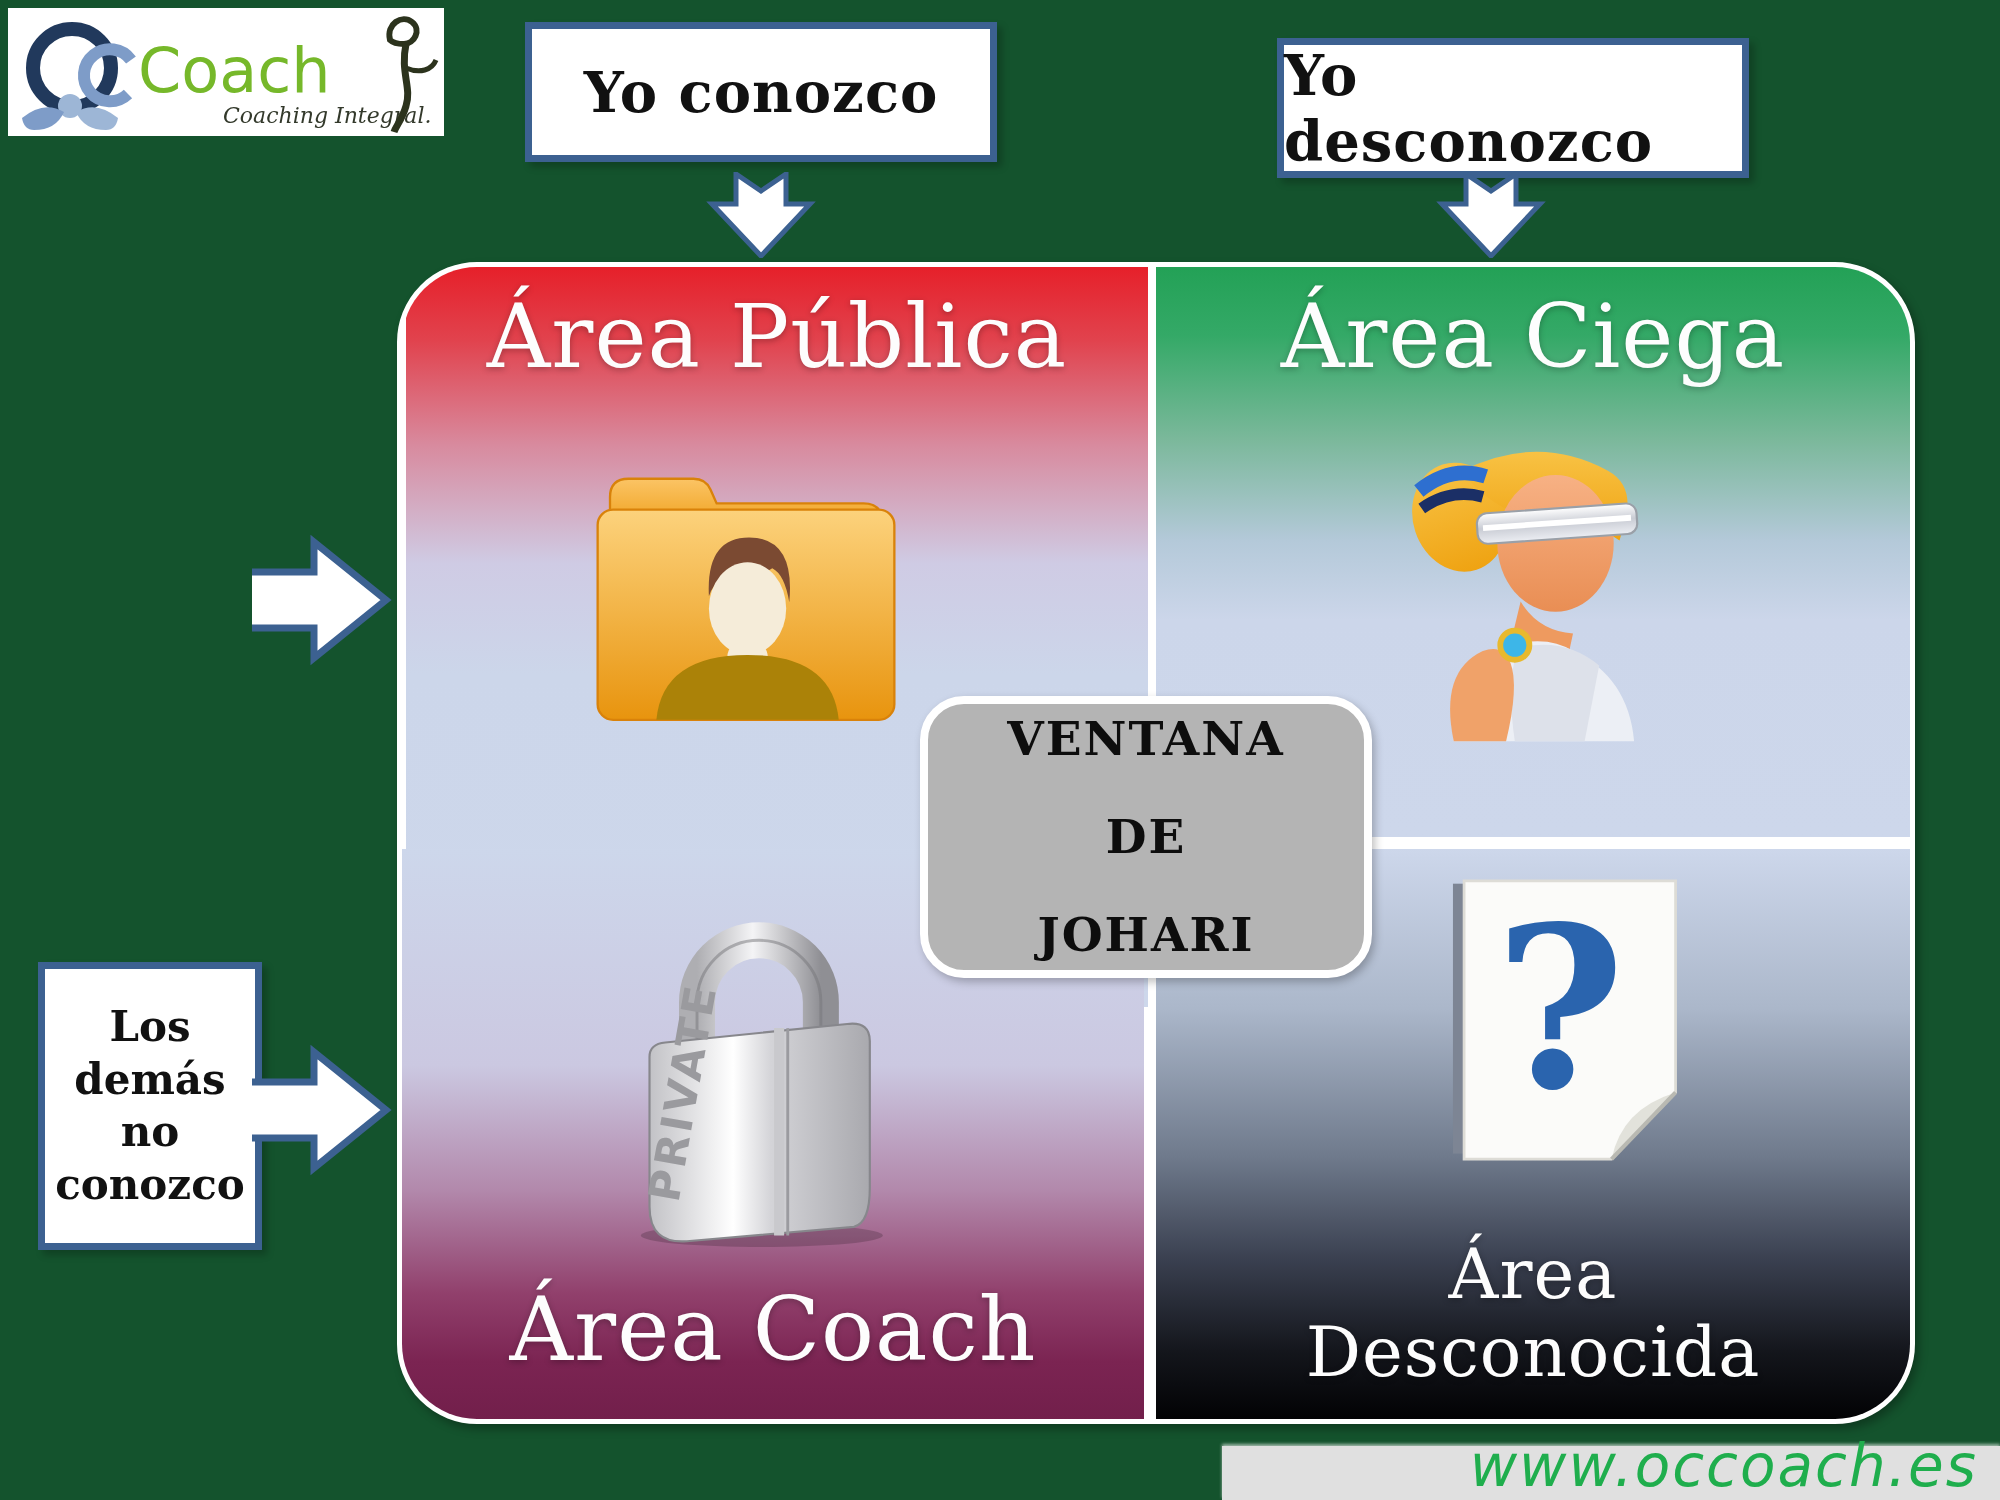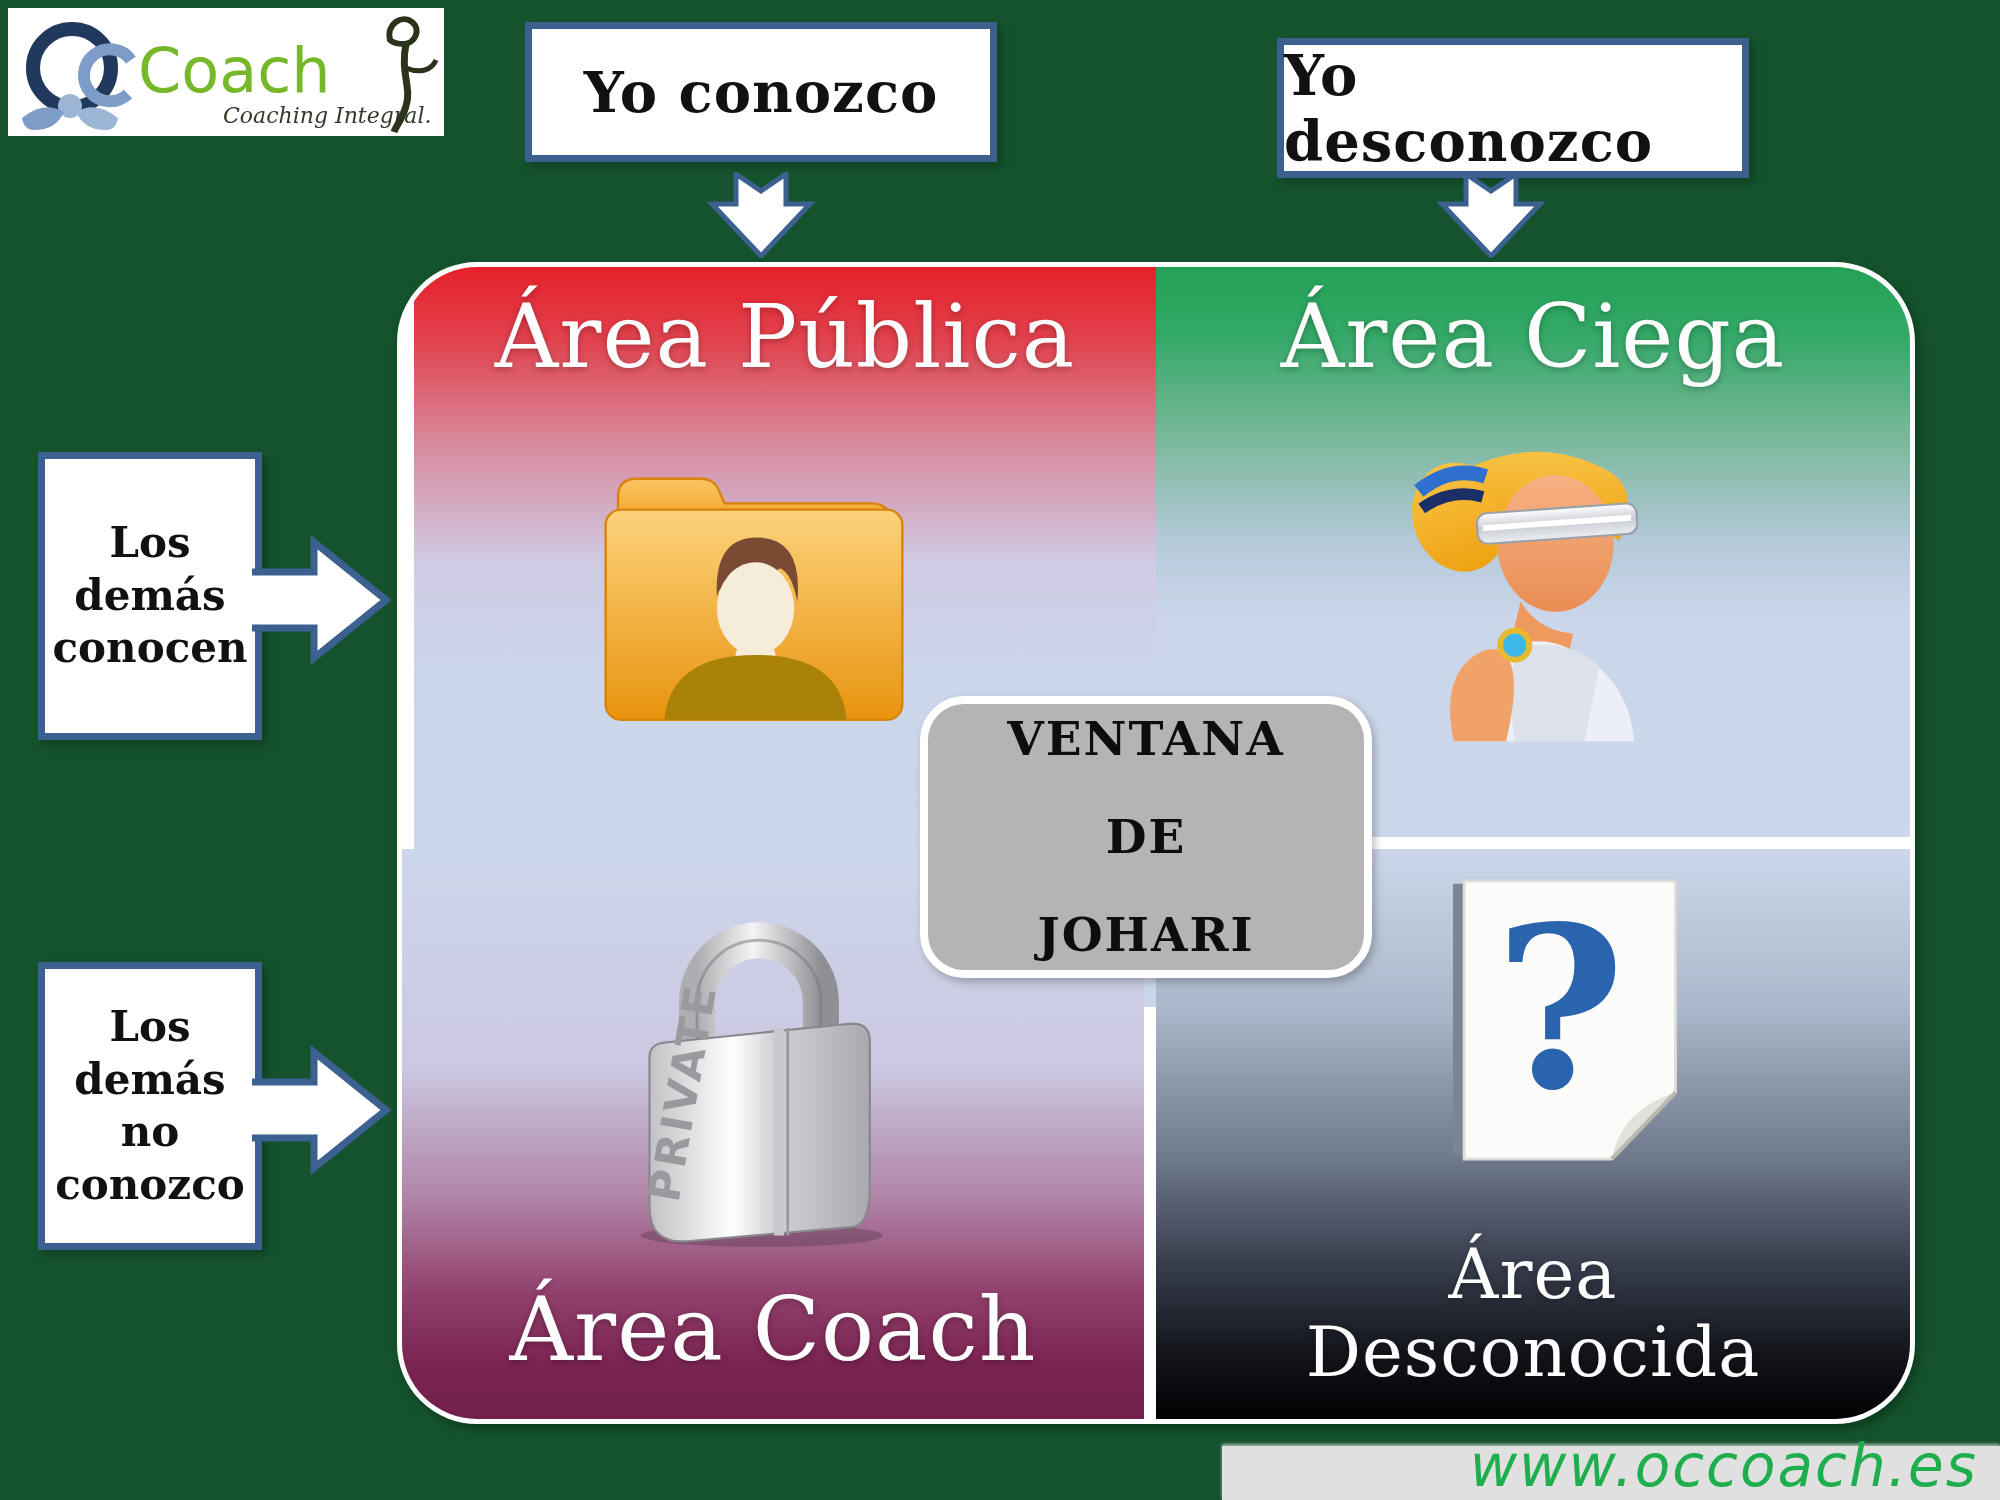"Área Pública" .q1 { left: 12px -> 4px }
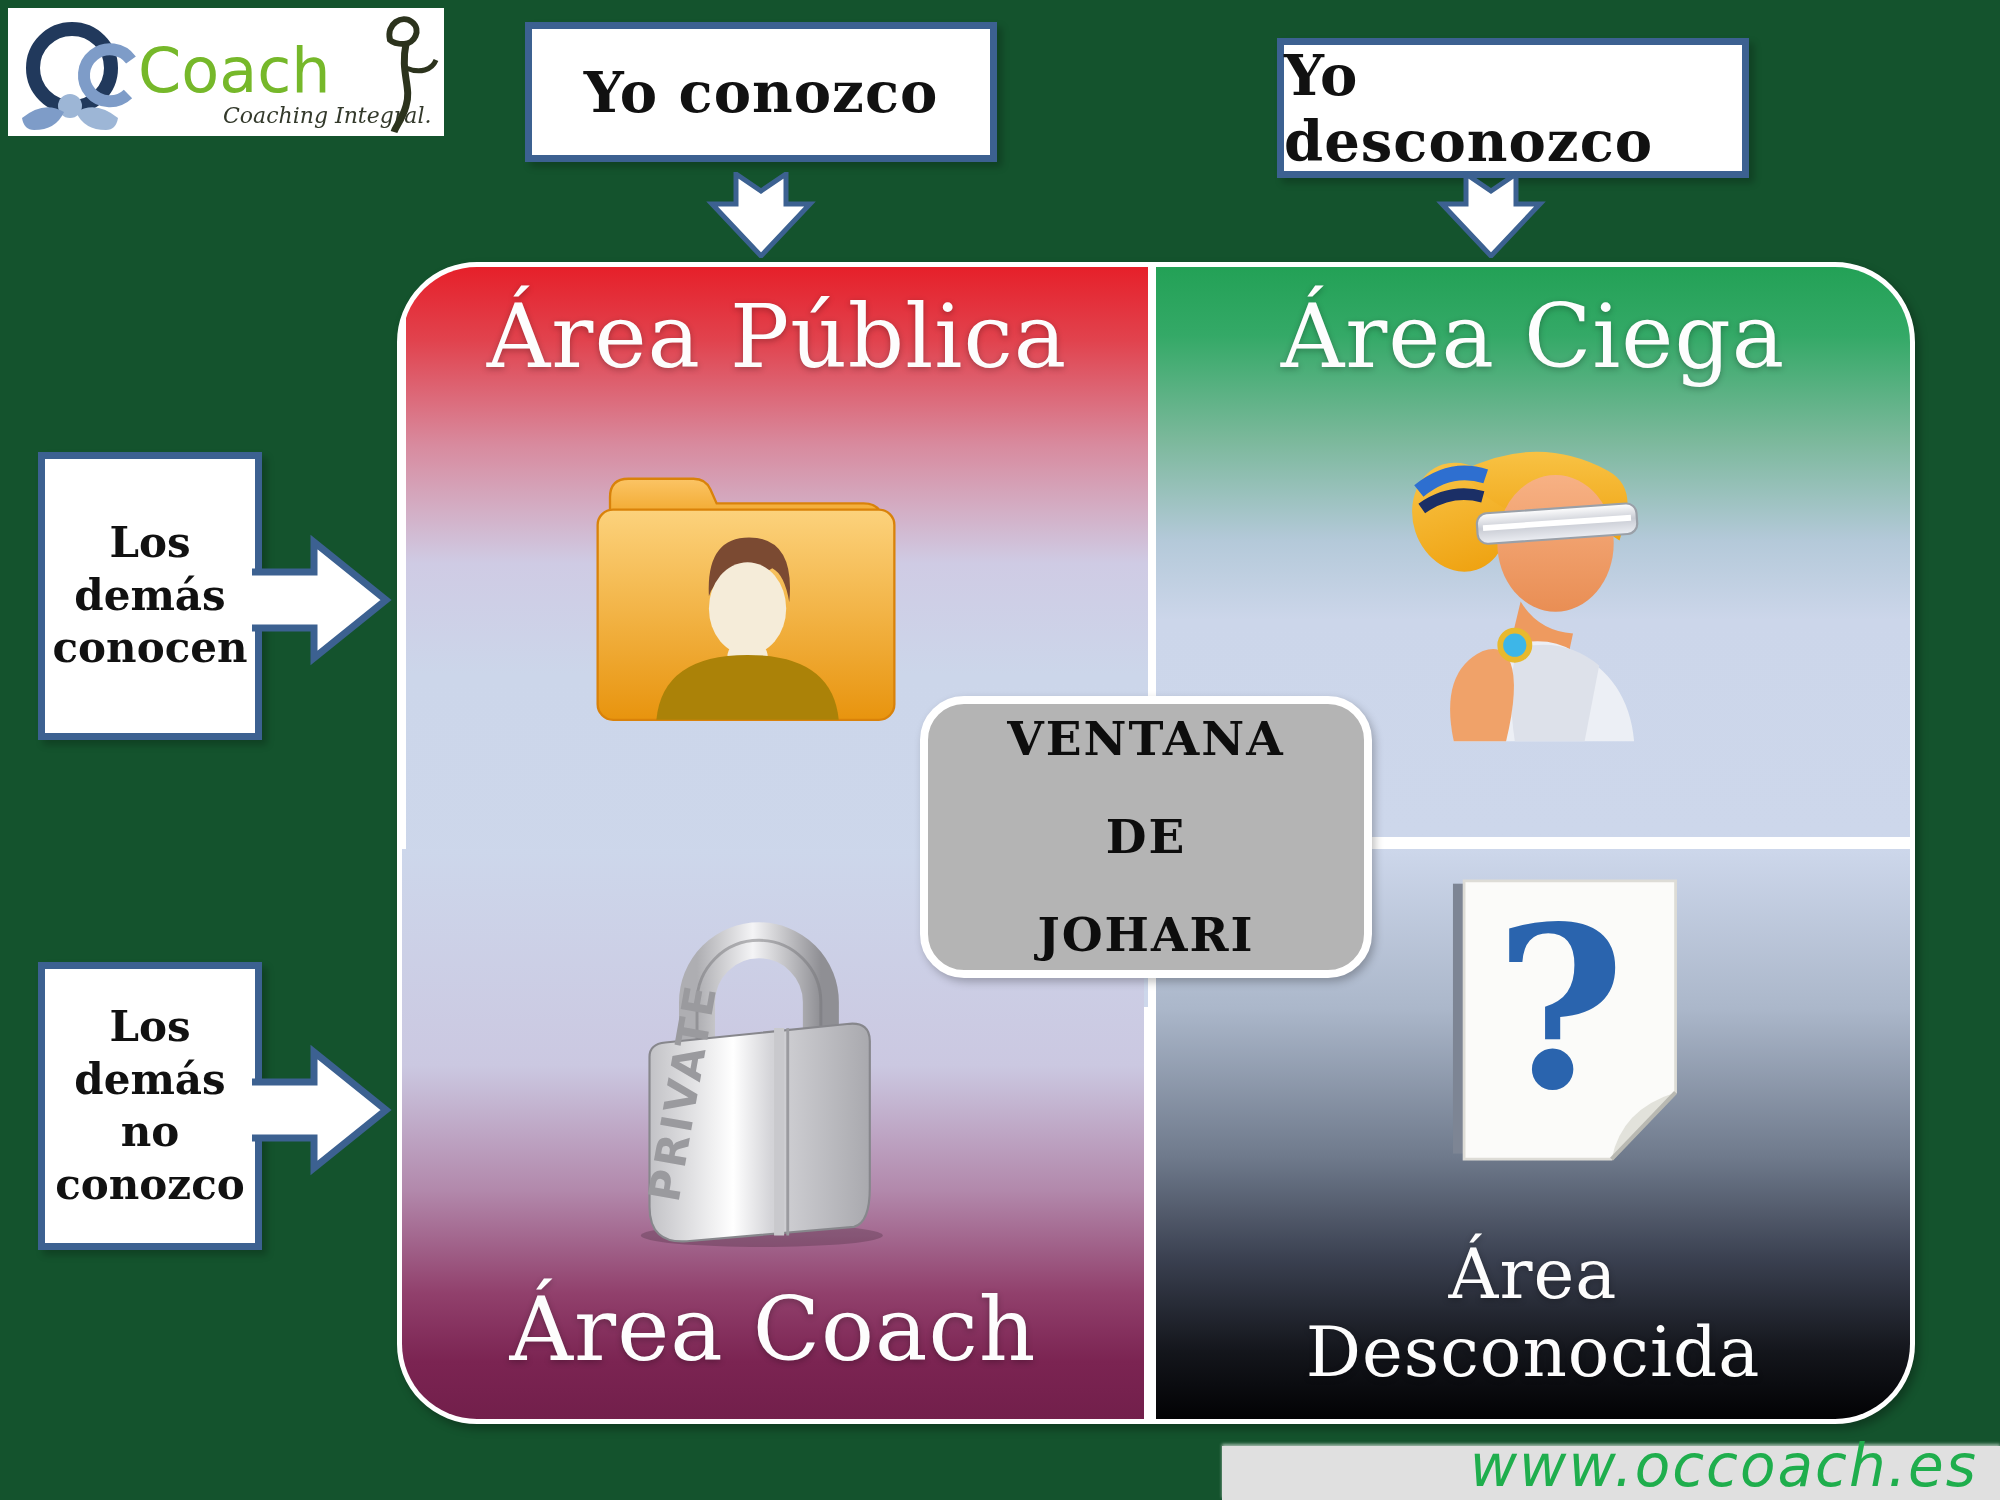"Los demás conocen" div.lcall { html: <div> <span>Los demás conocen</span> </div> -> none }
